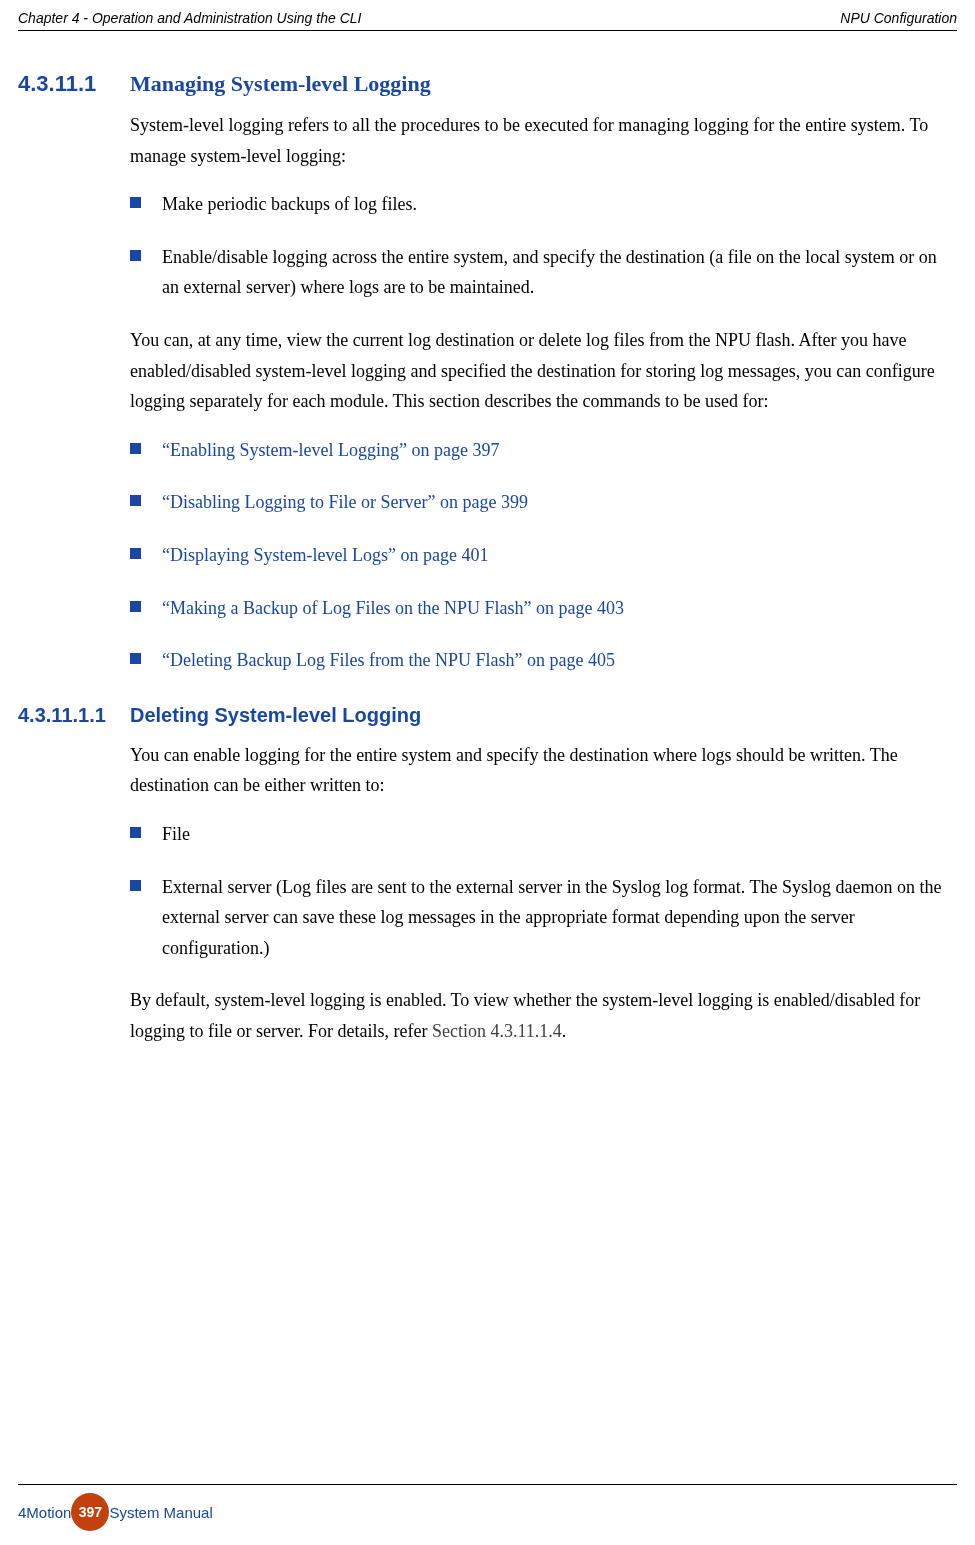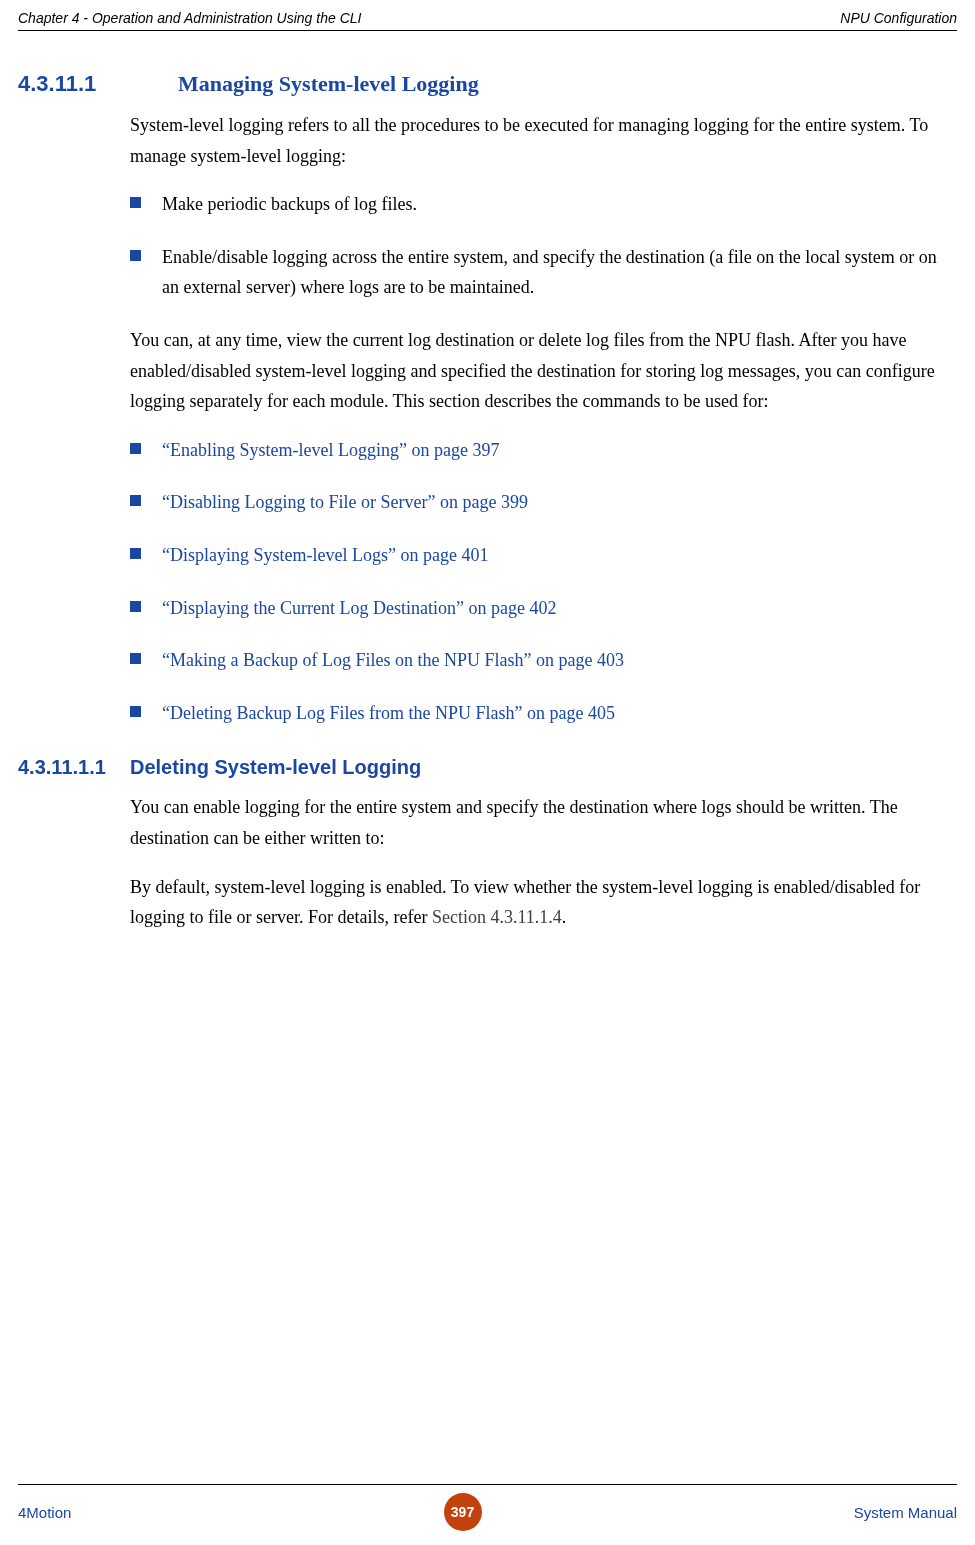"4.3.11.1" .sec-row { gap: 48px -> none }
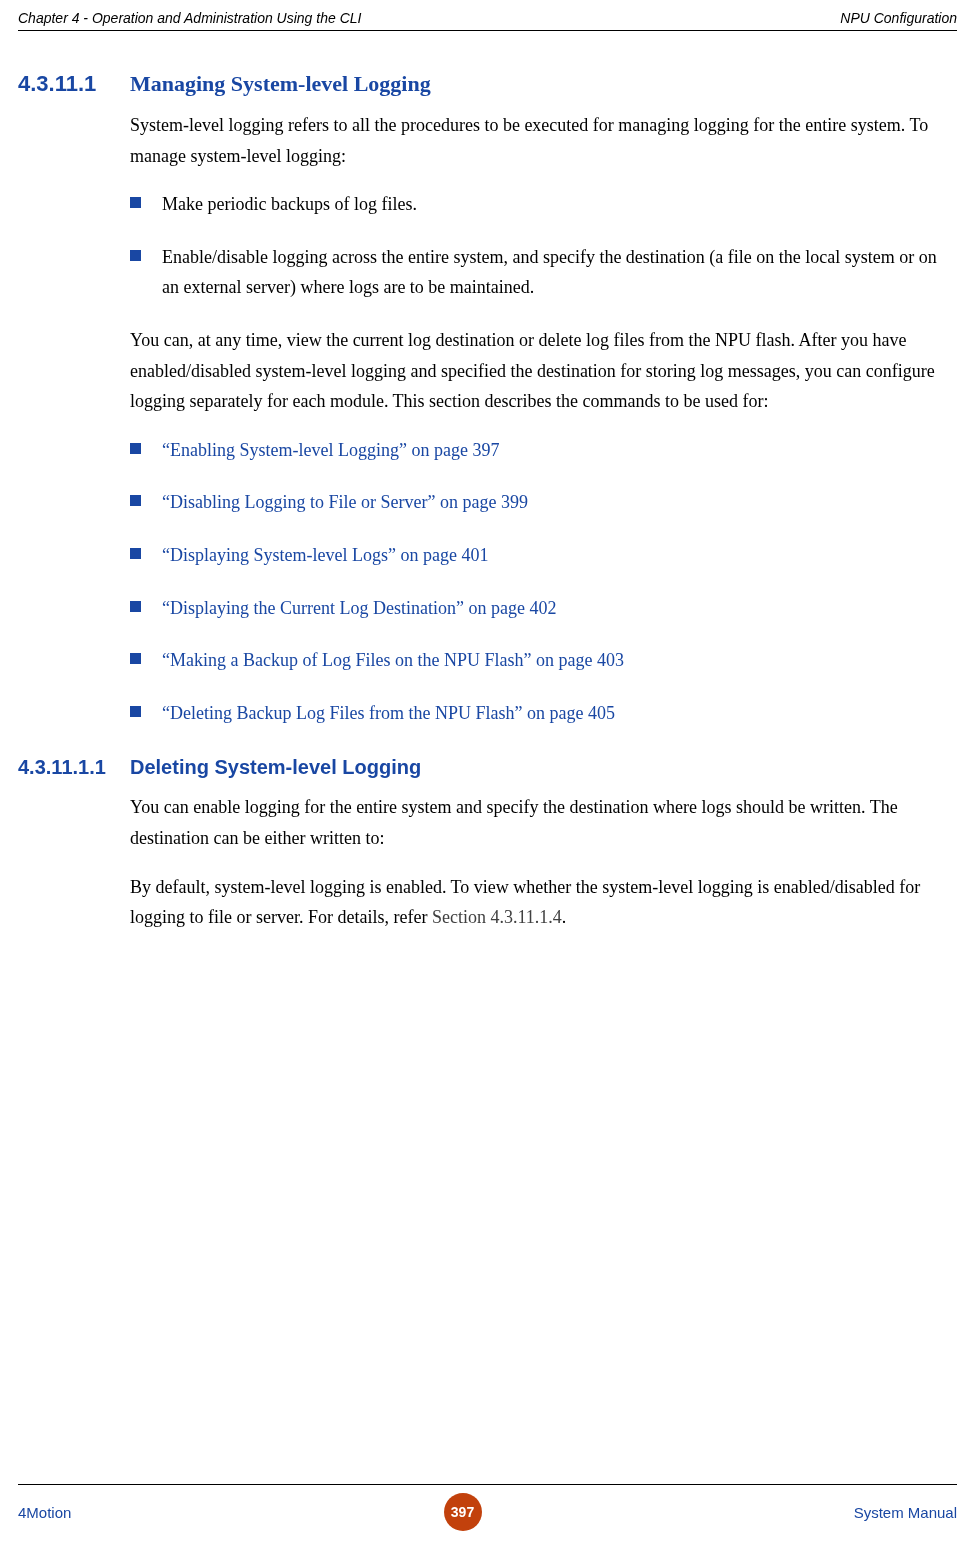"“Displaying the Current Log Destination”" li { html: <li><span>“Displaying the Current Log Destination” on page 402</span></li> -> none }
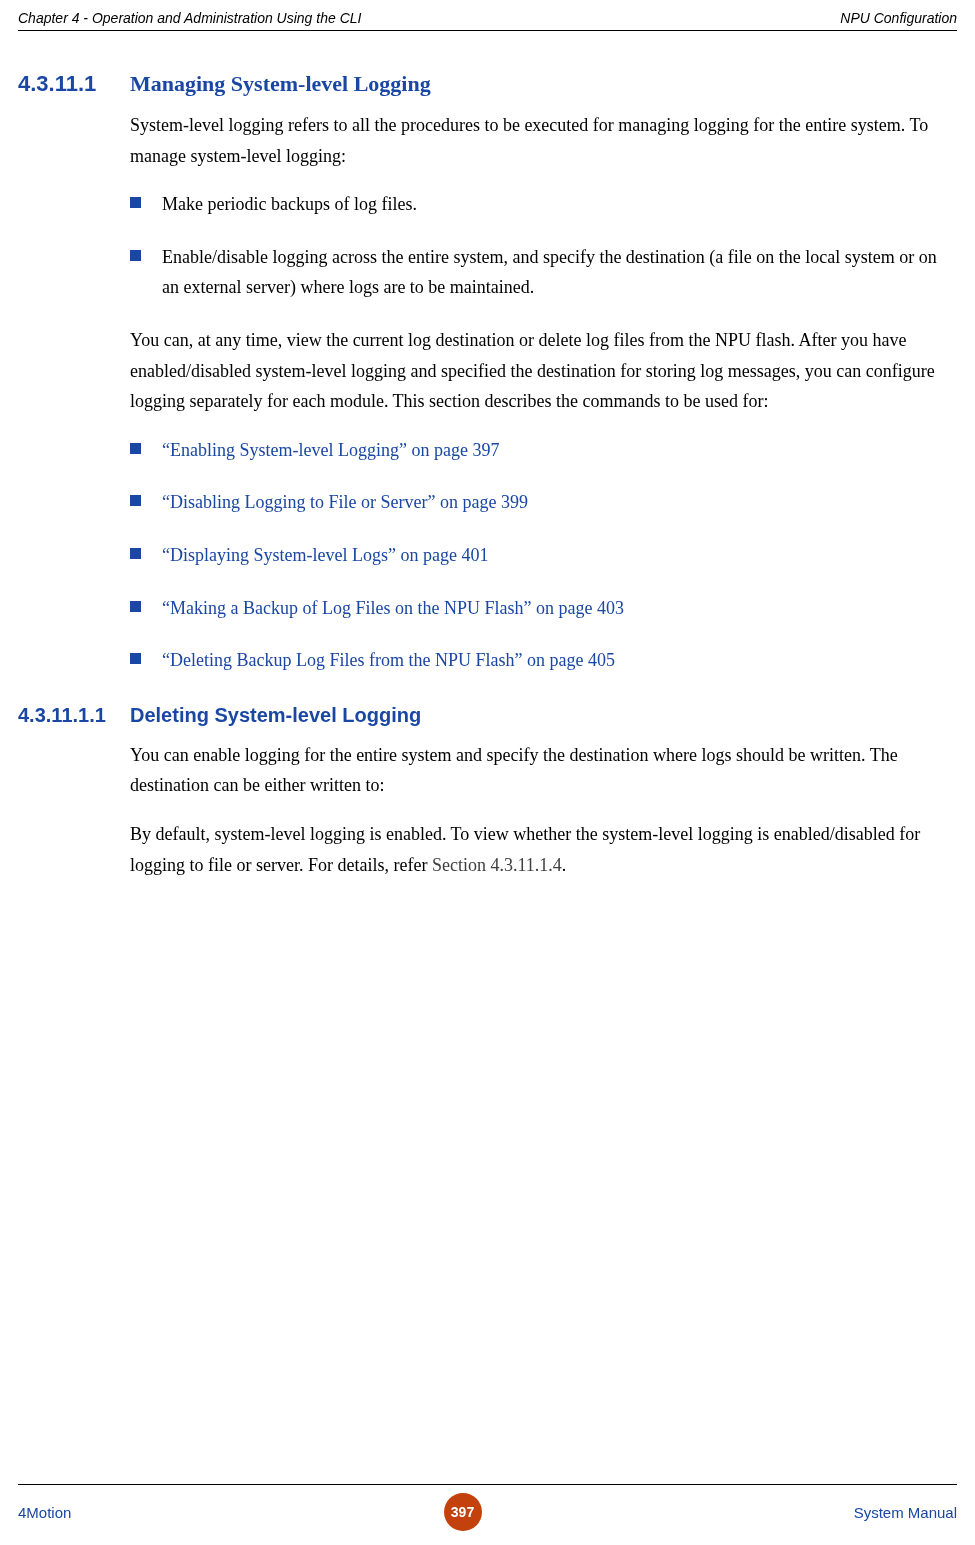"File" ul.bullets { html: none -> <ul> <li>File</li> <li>External server (Log files are sent to the external server in the Syslog log format. The Syslog daemon on the external server can save these log messages in the appropriate format depending upon the server configuration.)</li> </ul> }
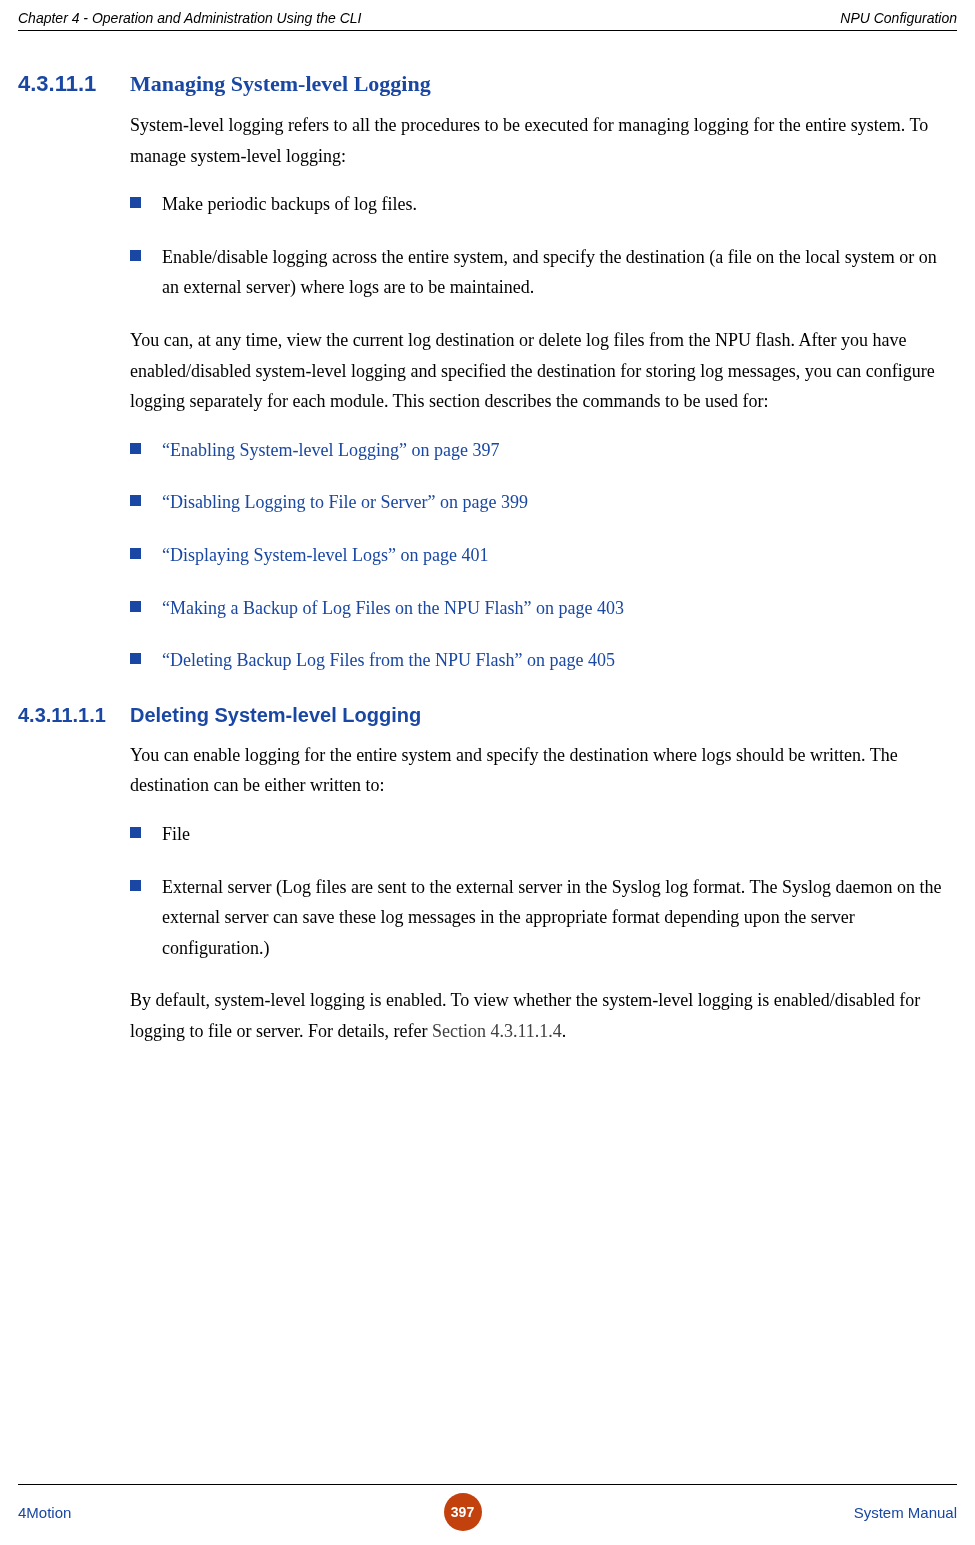"4Motion" .footer-row { gap: 40px -> none; justify-content: space-between -> flex-start }
